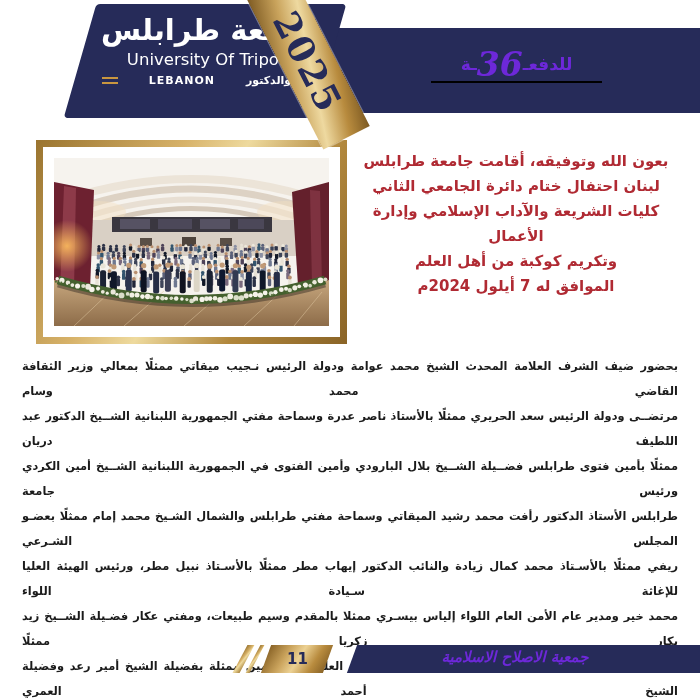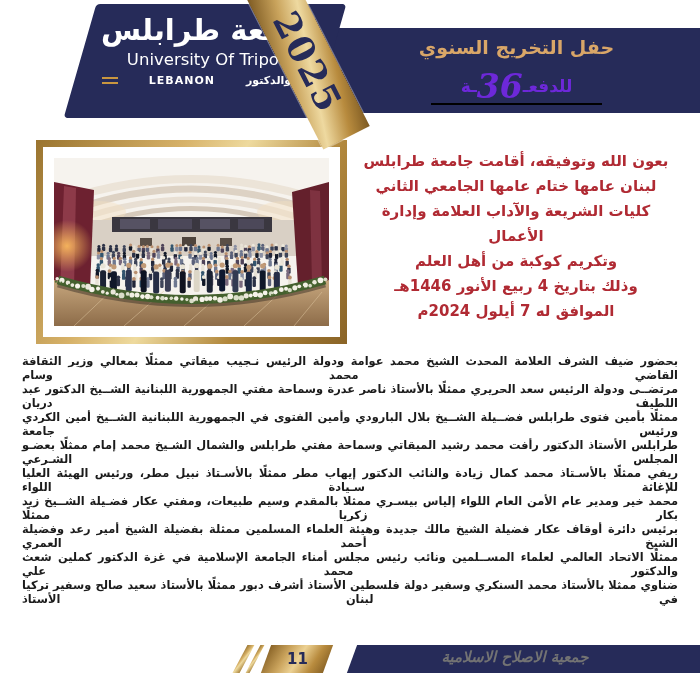"حفل التخريج السنوي" div.ceremony-title { html: <div>حفل التخريج السنوي</div> -> none }
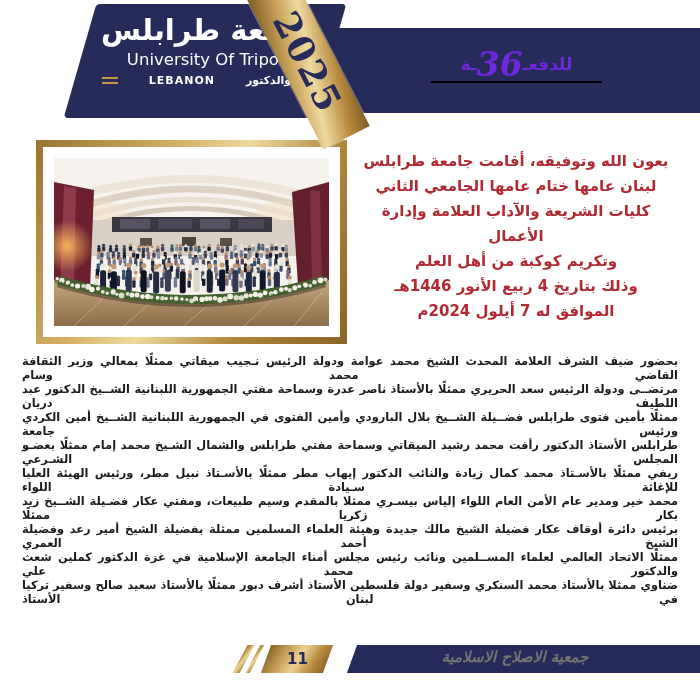"لبنان عامها ختام عامها الجامعي" div.ann-line { text: عامها ختام عامها -> احتفال ختام دائرة }
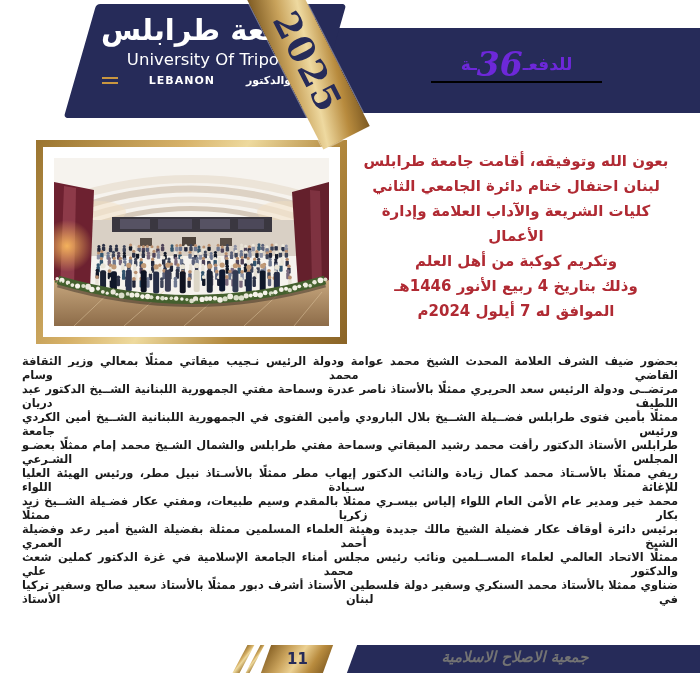"كليات الشريعة والآداب العلامة وإدارة" div.ann-line { text: العلامة -> الإسلامي }
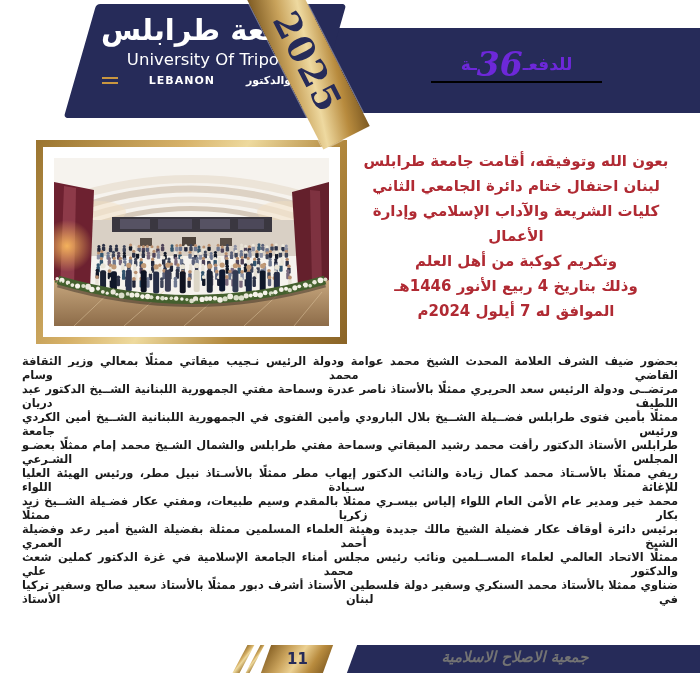"وذلك بتاريخ 4 ربيع الأنور" div.ann-line { html: <div>وذلك بتاريخ 4 ربيع الأنور 1446هـ</div> -> none }
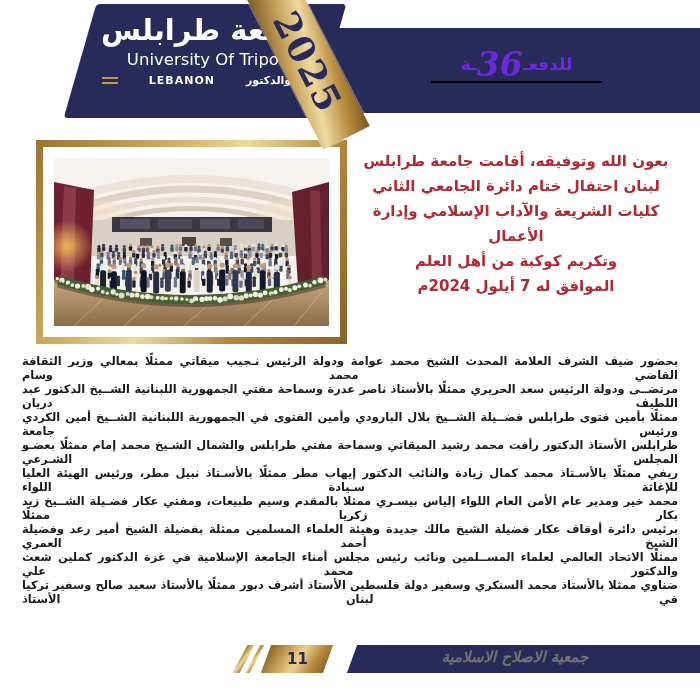"بحضور ضيف الشرف العلامة المحدث" .body-line { line-height: 14px -> 25px }
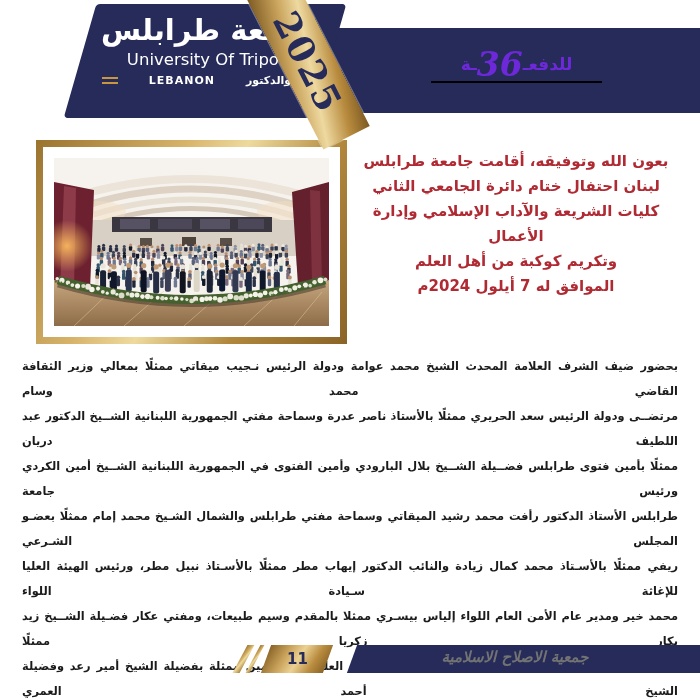"جمعية الاصلاح الاسلامية" .footer-callig { color: #737373 -> #6d28d9 }
